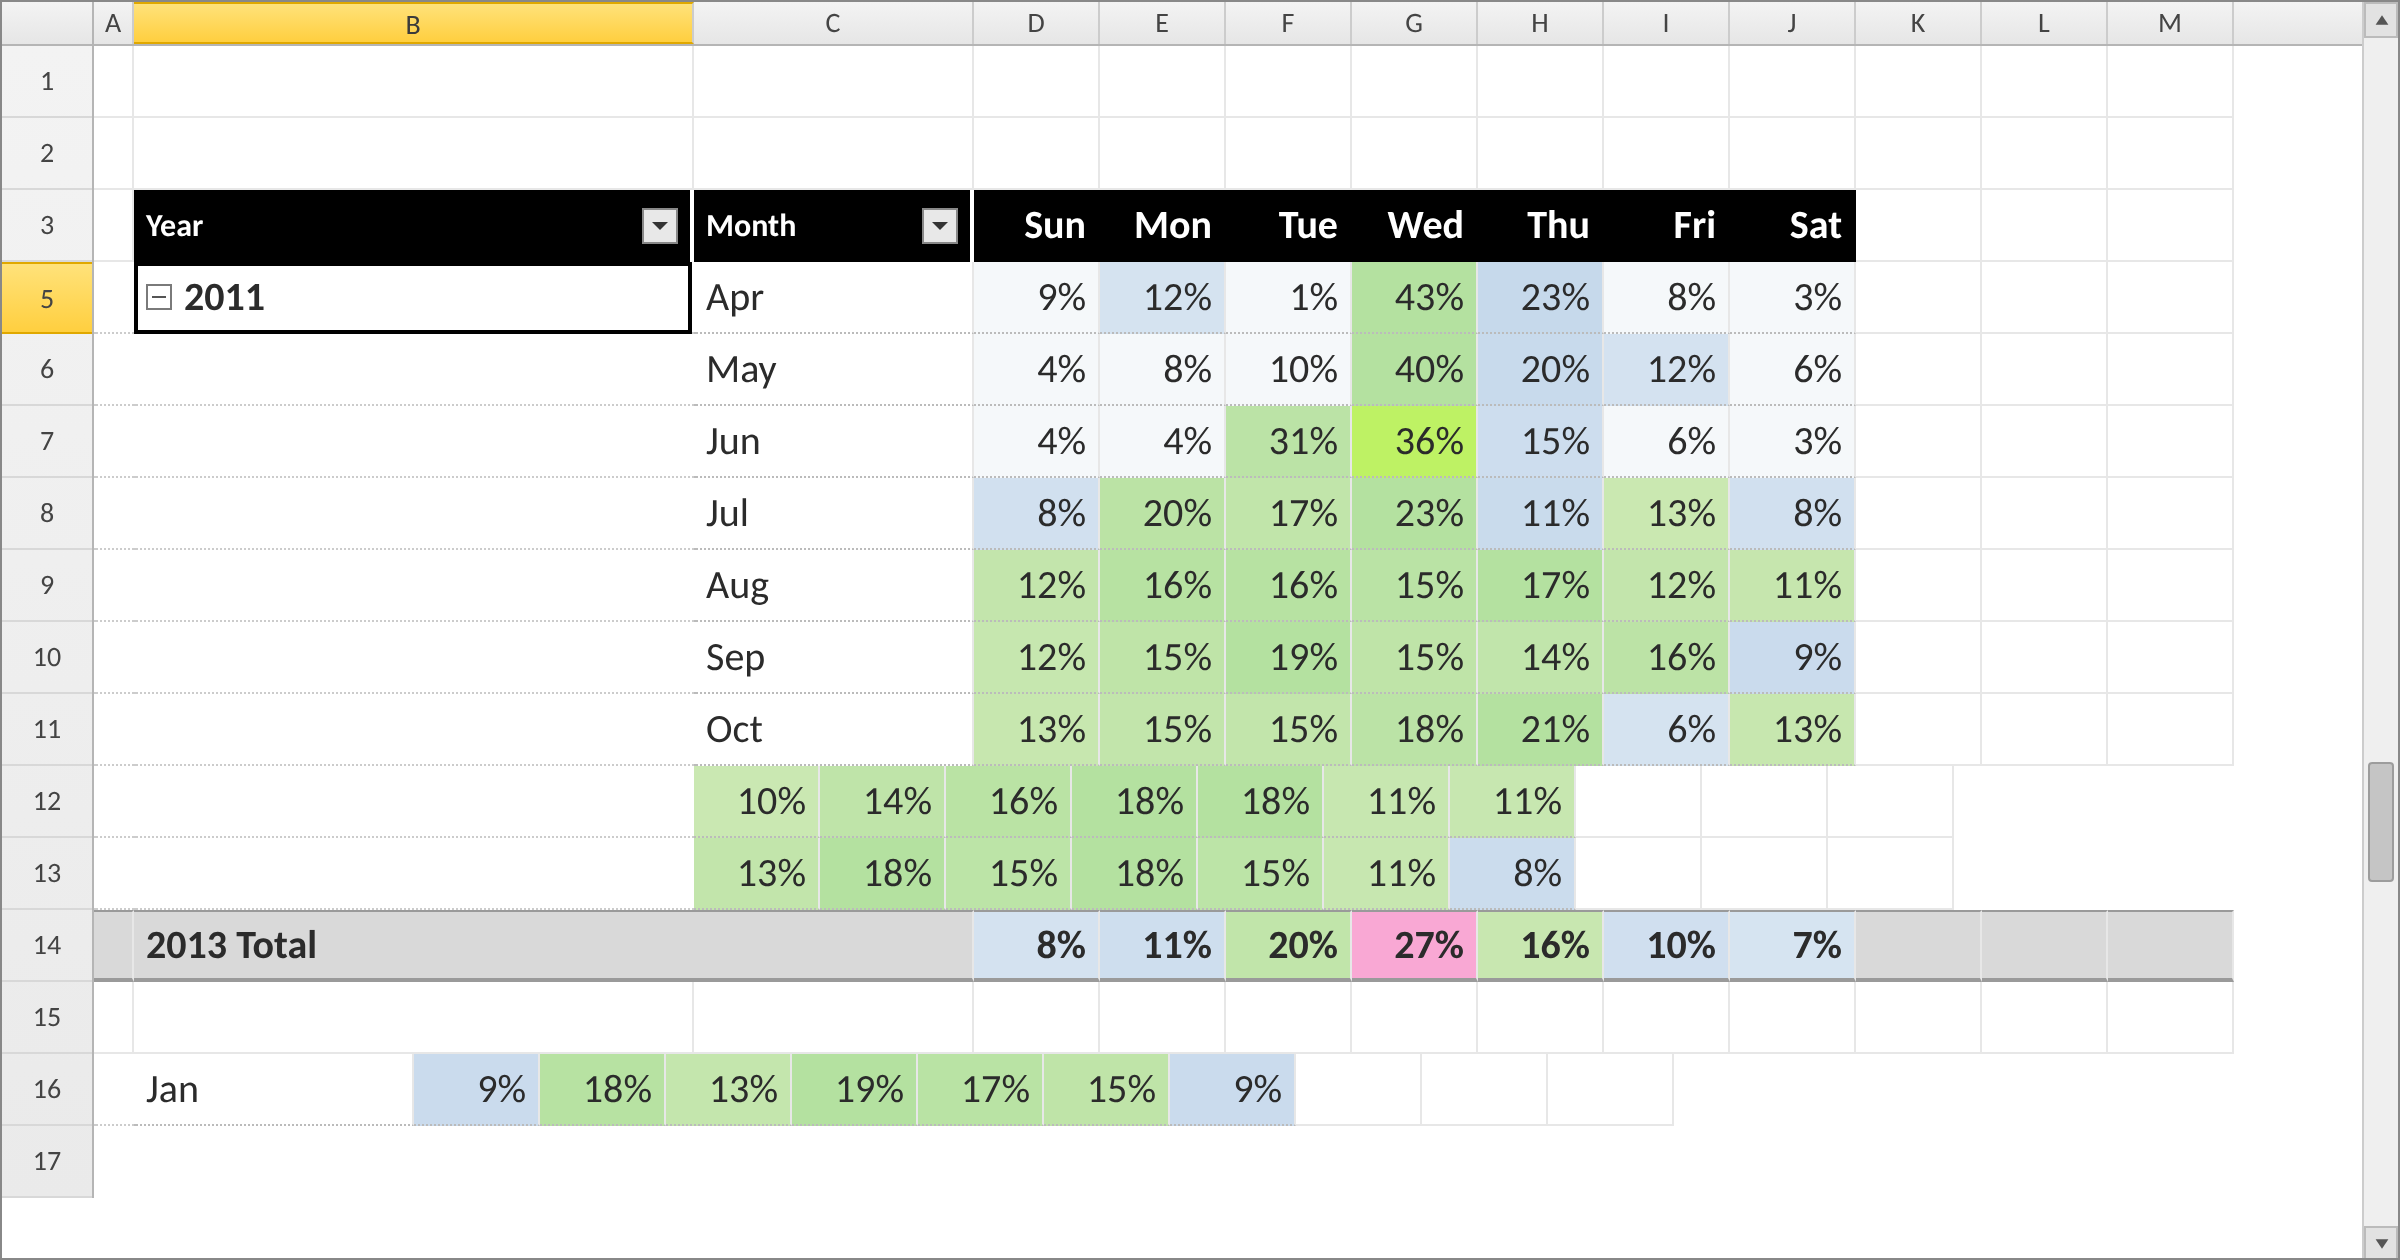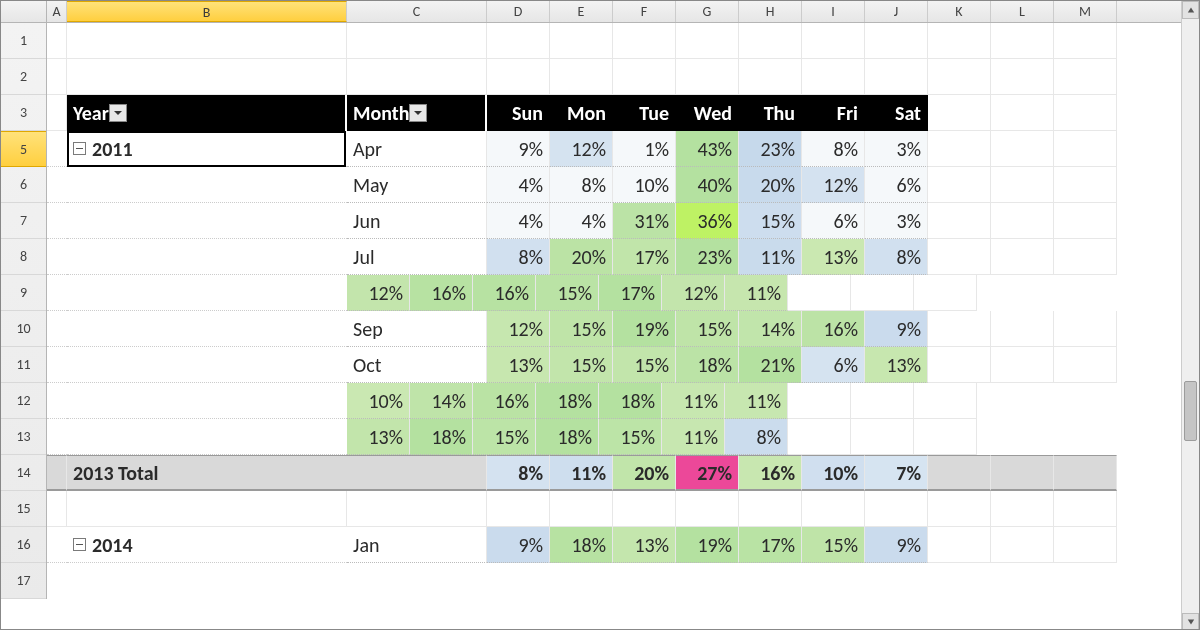"Year" .phead { font-size: 20px -> 16px; justify-content: flex-start -> space-between }
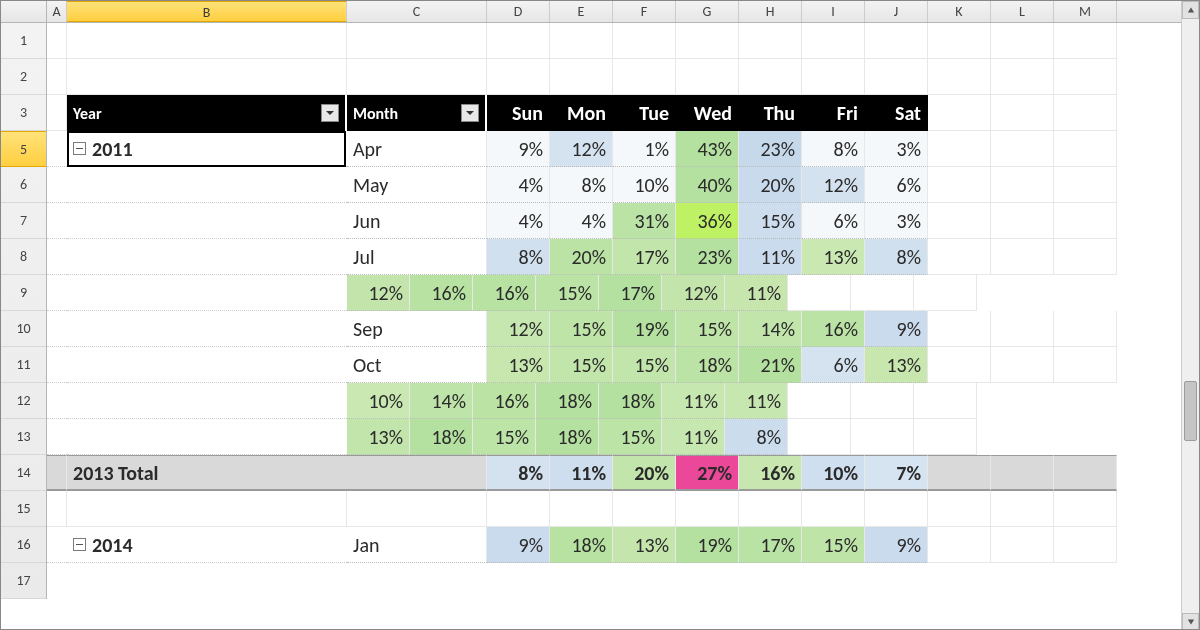"Aug" div.cell { html: none -> <div>Aug</div> }
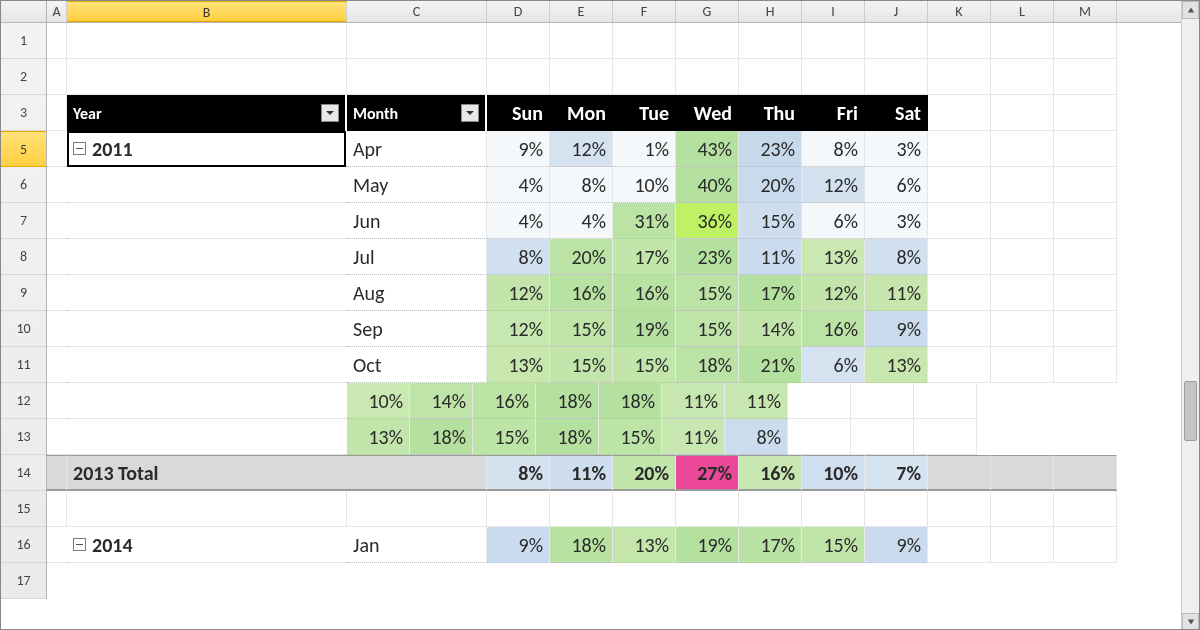"27%" div.cell { background: #ec4899 -> #f9a8d4 }
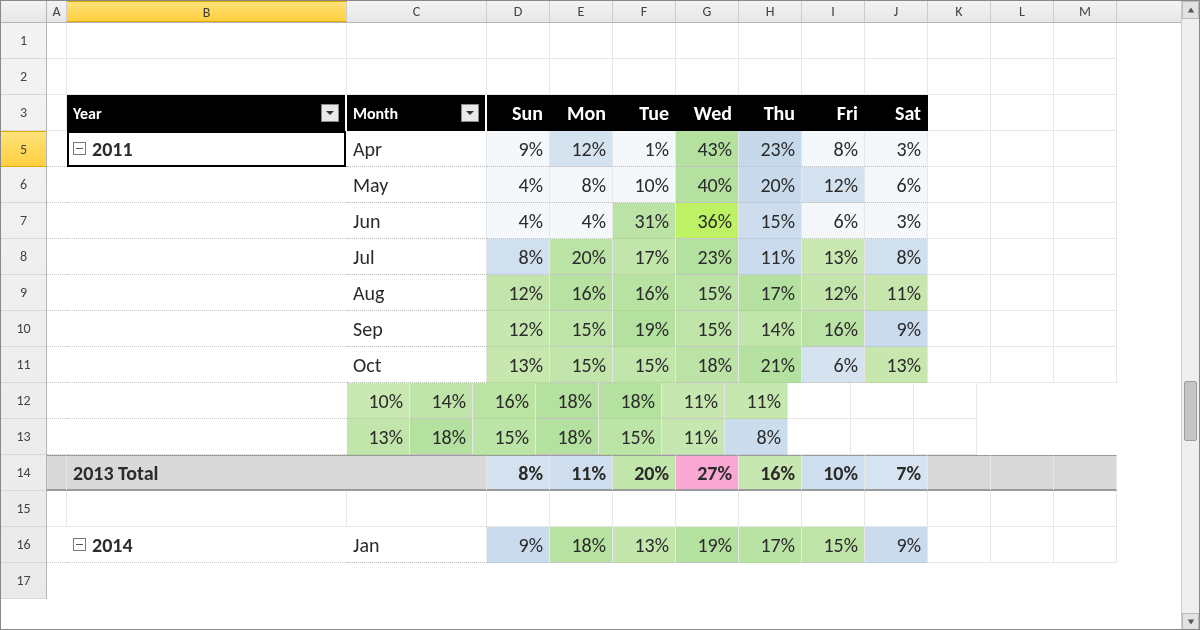"2014" div.cell { html: <div> <span> <span></span> </span> <span>2014</span> </div> -> none }
